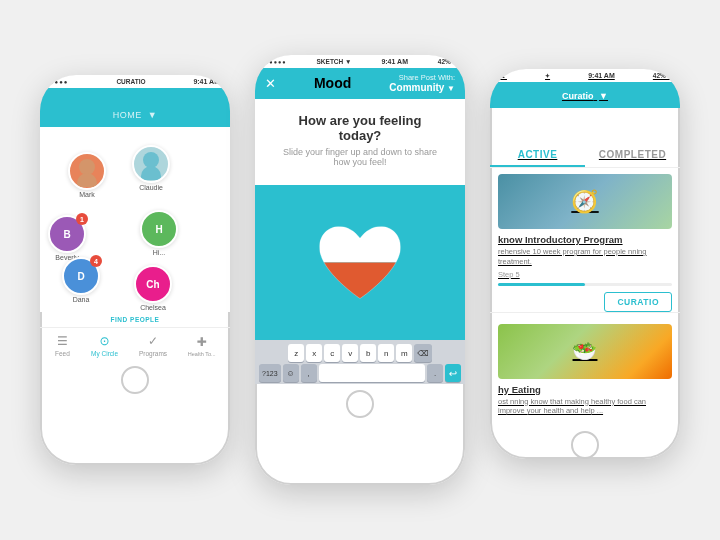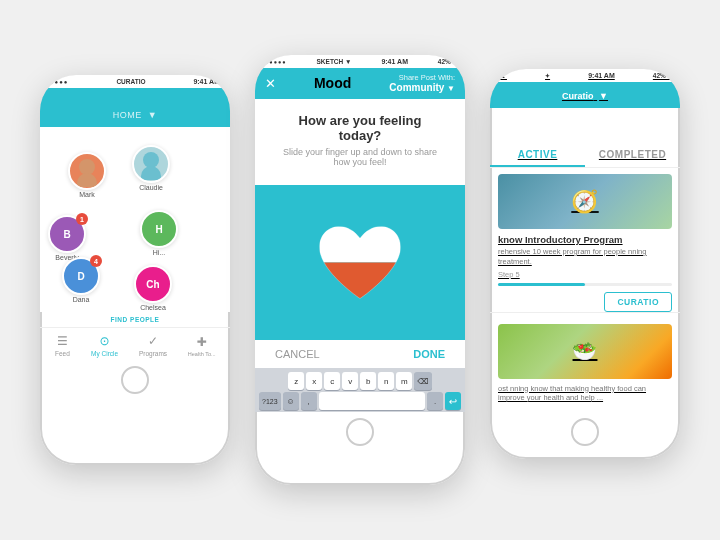"CANCEL" div.mood-actions { html: <div> <span>CANCEL</span> <span>DONE</span> </div> -> none }
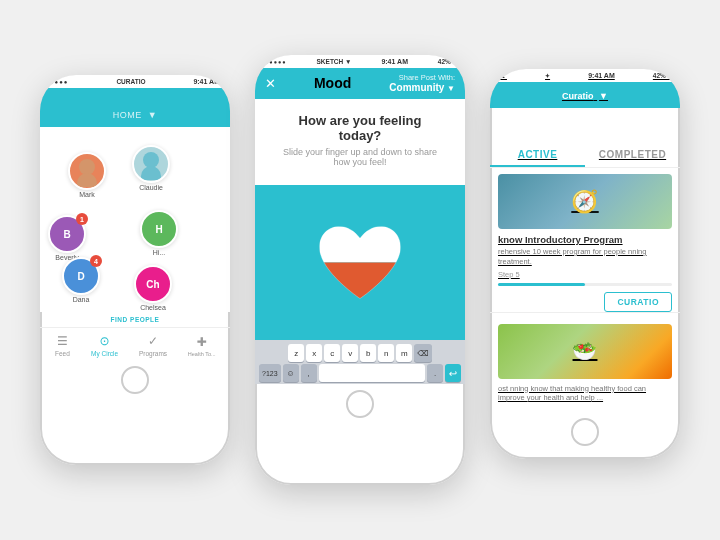"hy Eating" div.card-title { html: none -> <div>hy Eating</div> }
